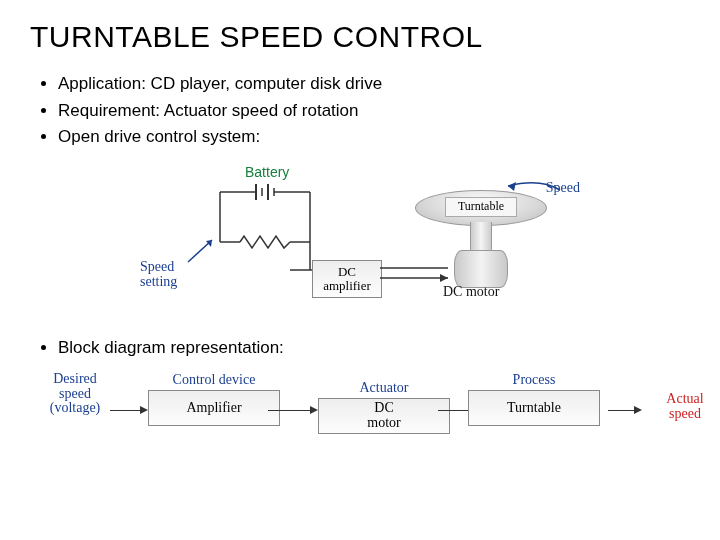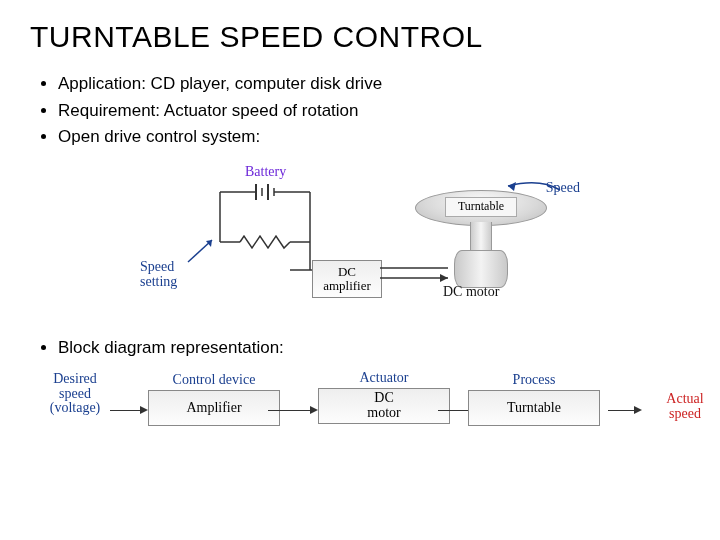"Battery" .lbl-battery { color: #6d28d9 -> #15803d; font-family: Liberation Serif, serif -> Liberation Sans, sans-serif }
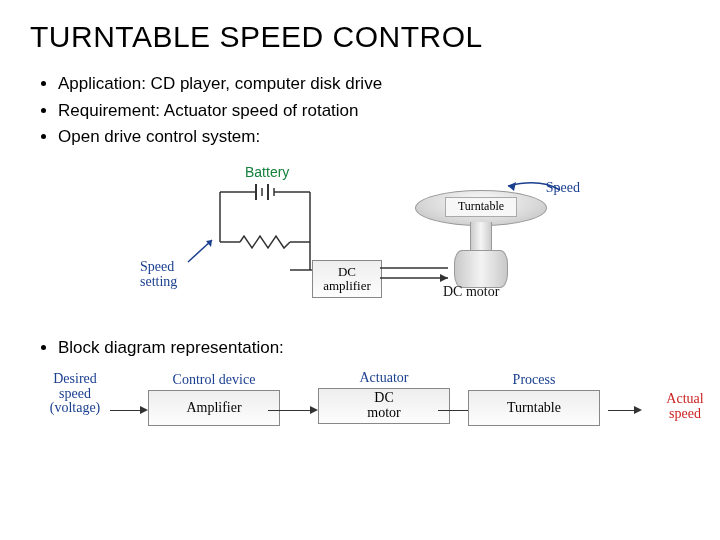"Actuator" div.blockwrap { top: 2px -> 12px }
